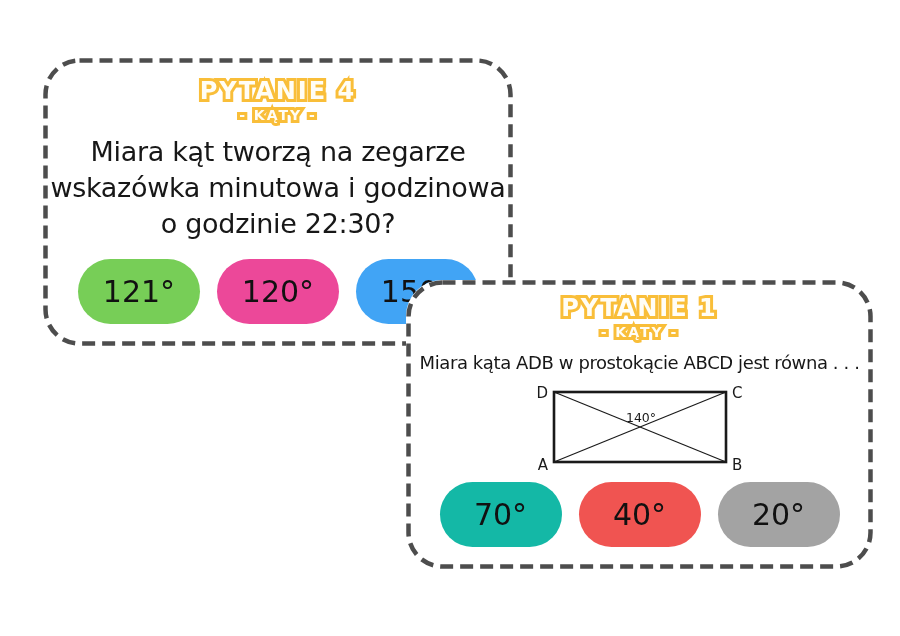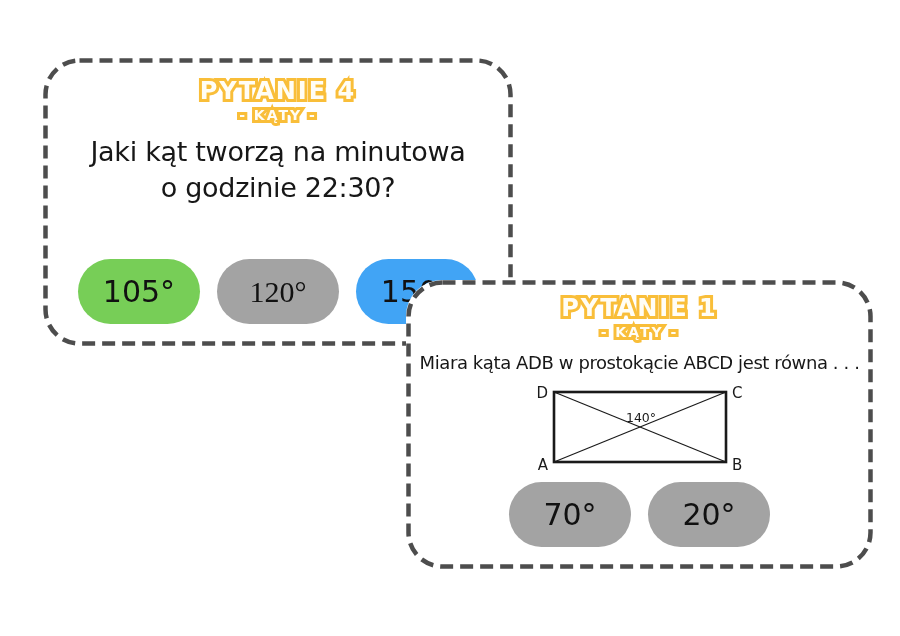"Jaki kąt tworzą na minutowa" div { text: Jaki kąt tworzą na minutowa -> Miara kąt tworzą na zegarze }
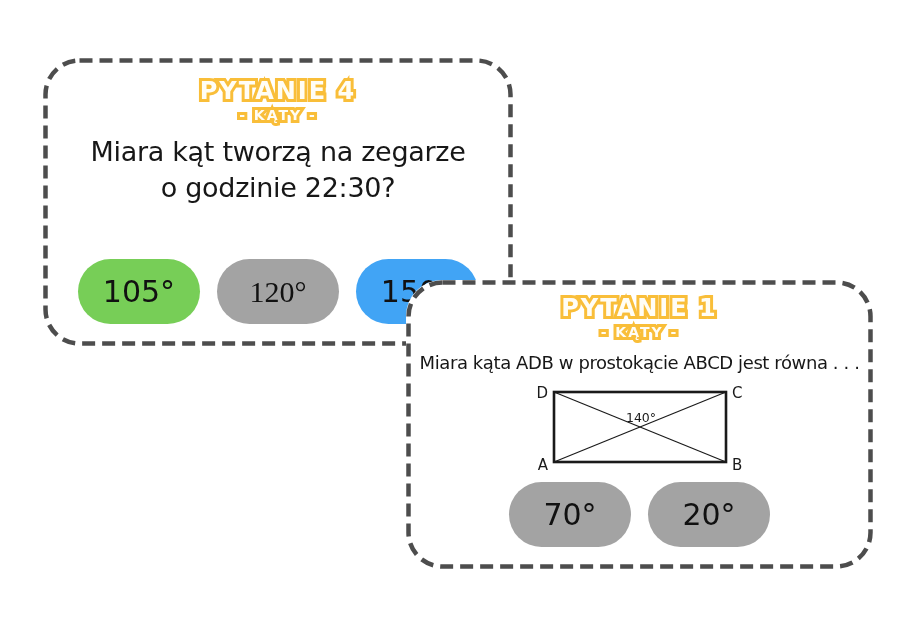"wskazówka minutowa i godzinowa" div { html: none -> <div>wskazówka minutowa i godzinowa</div> }
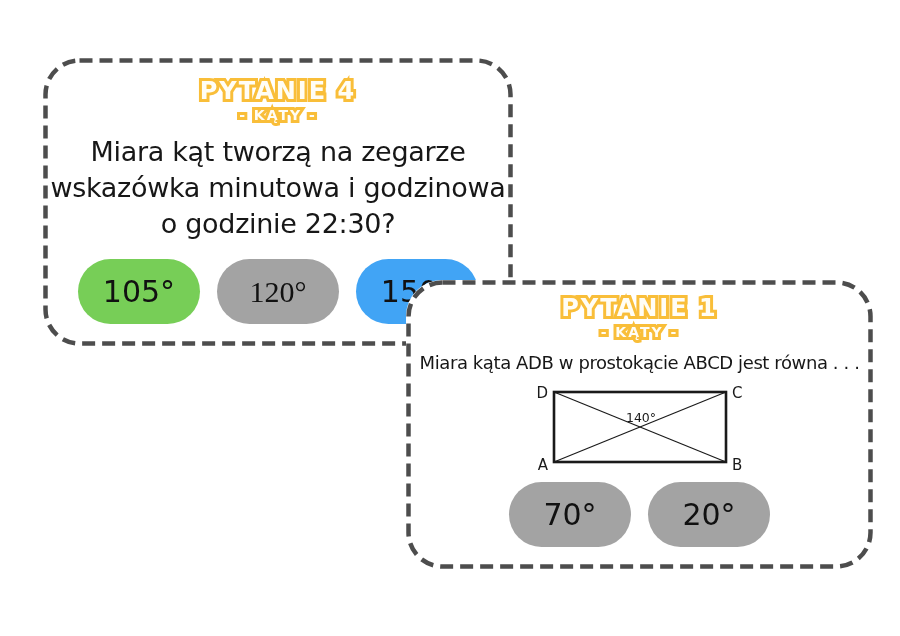"105°" button.pill { text: 105 -> 121 }
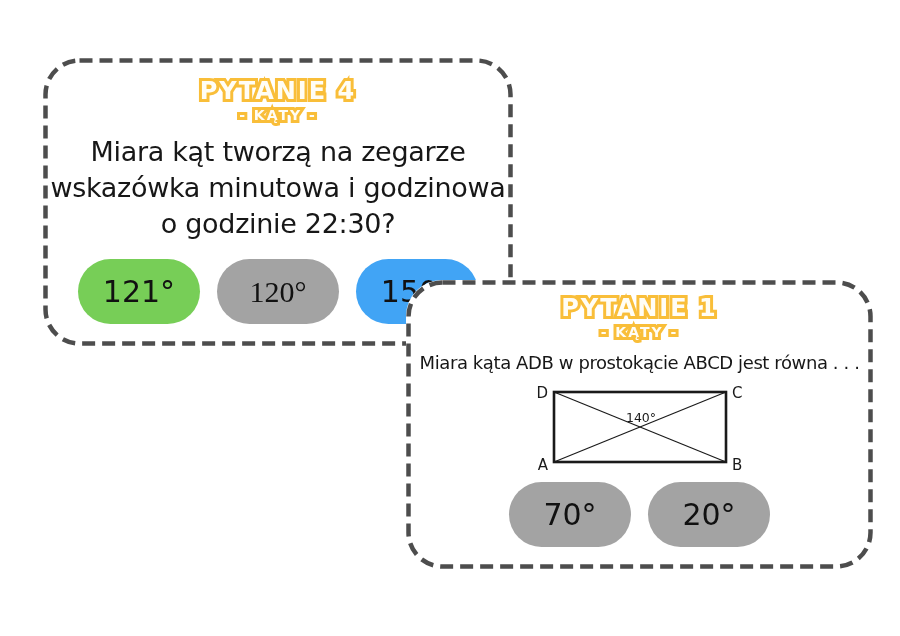"120°" button.pill { background: #a3a3a3 -> #ec4899; font-family: Liberation Serif, serif -> none }
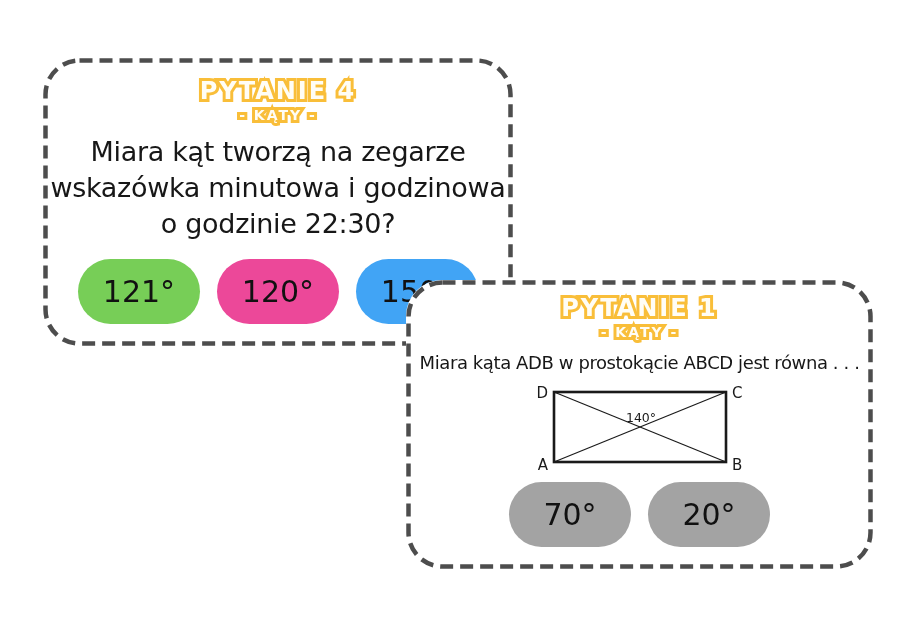"70°" button.pill { background: #a3a3a3 -> #14b8a6 }
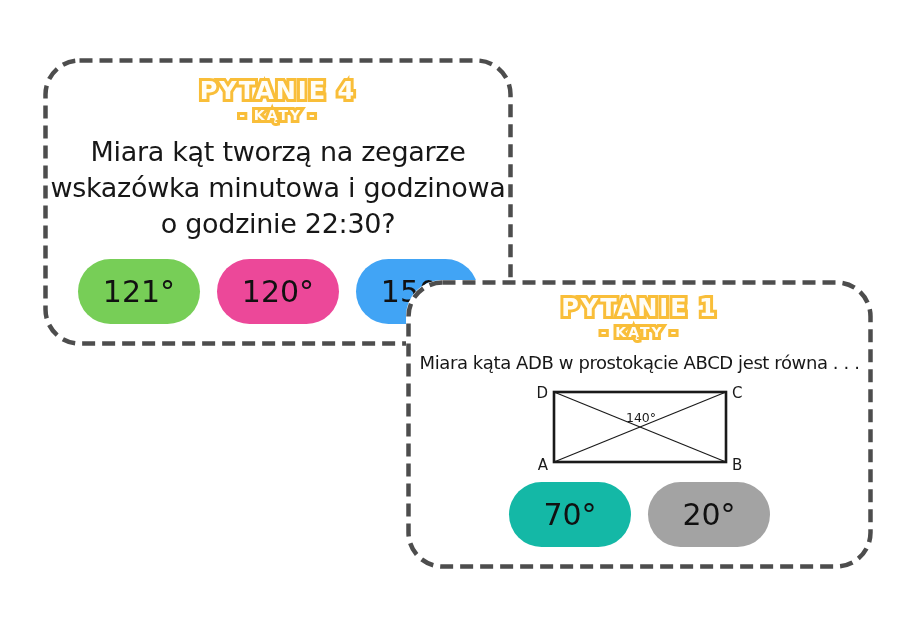"40°" button.pill { html: none -> <button>40°</button> }
